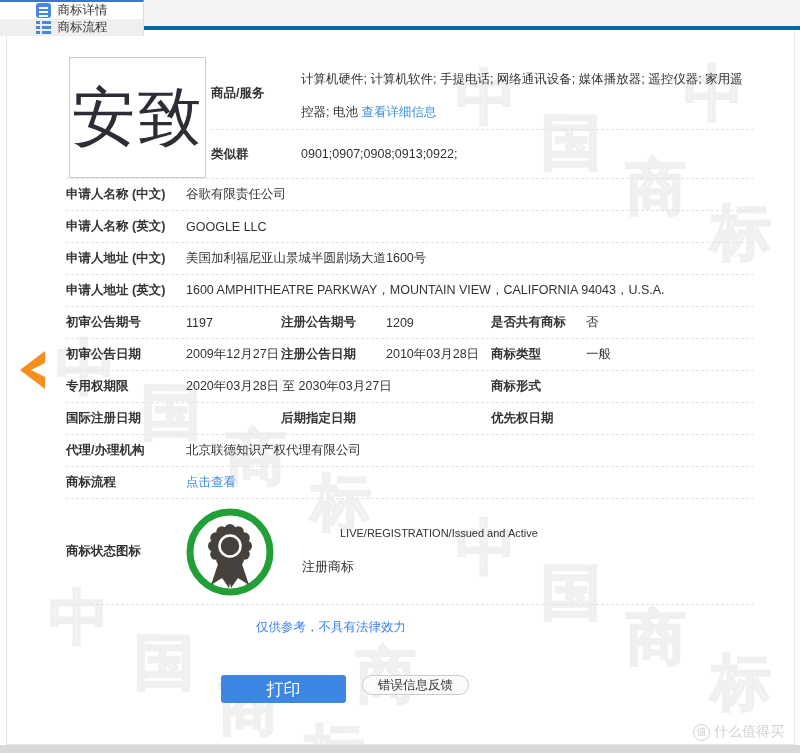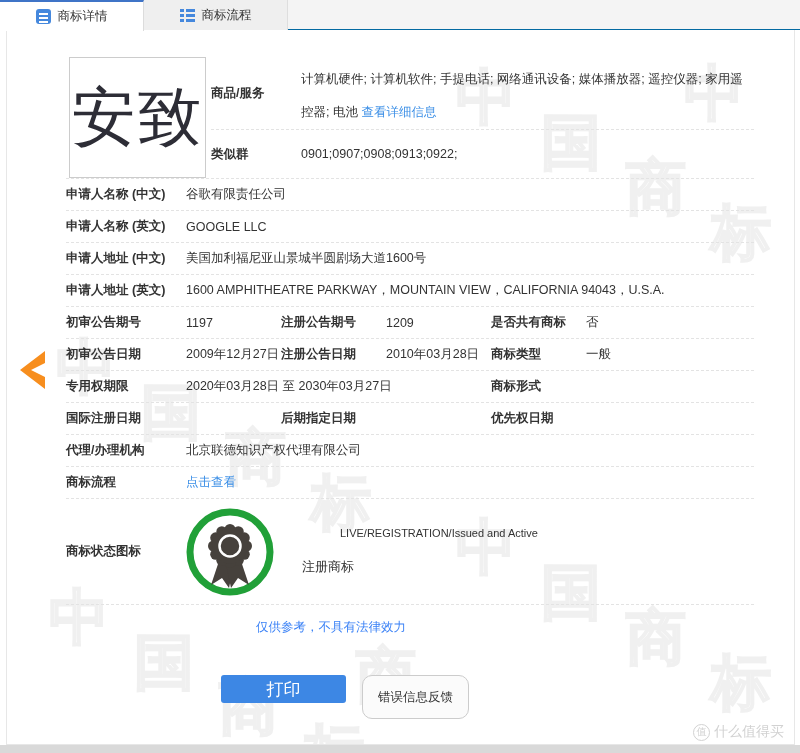"商标详情" .tabbar { border-bottom: 1px solid #0369a1 -> 4px solid #0369a1; flex-direction: none -> column }
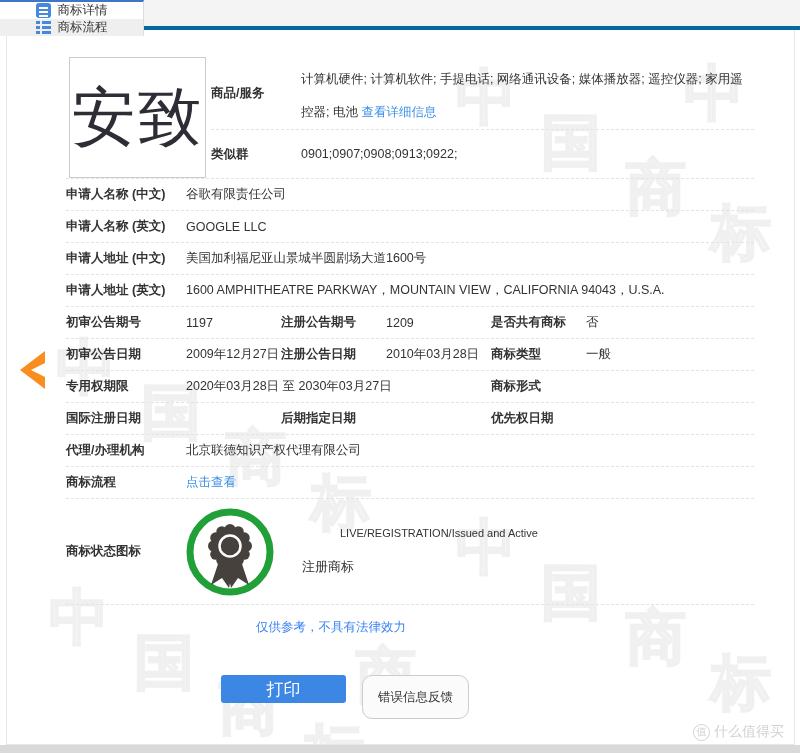"错误信息反馈" .btn-secondary { height: 44px -> 20px }
